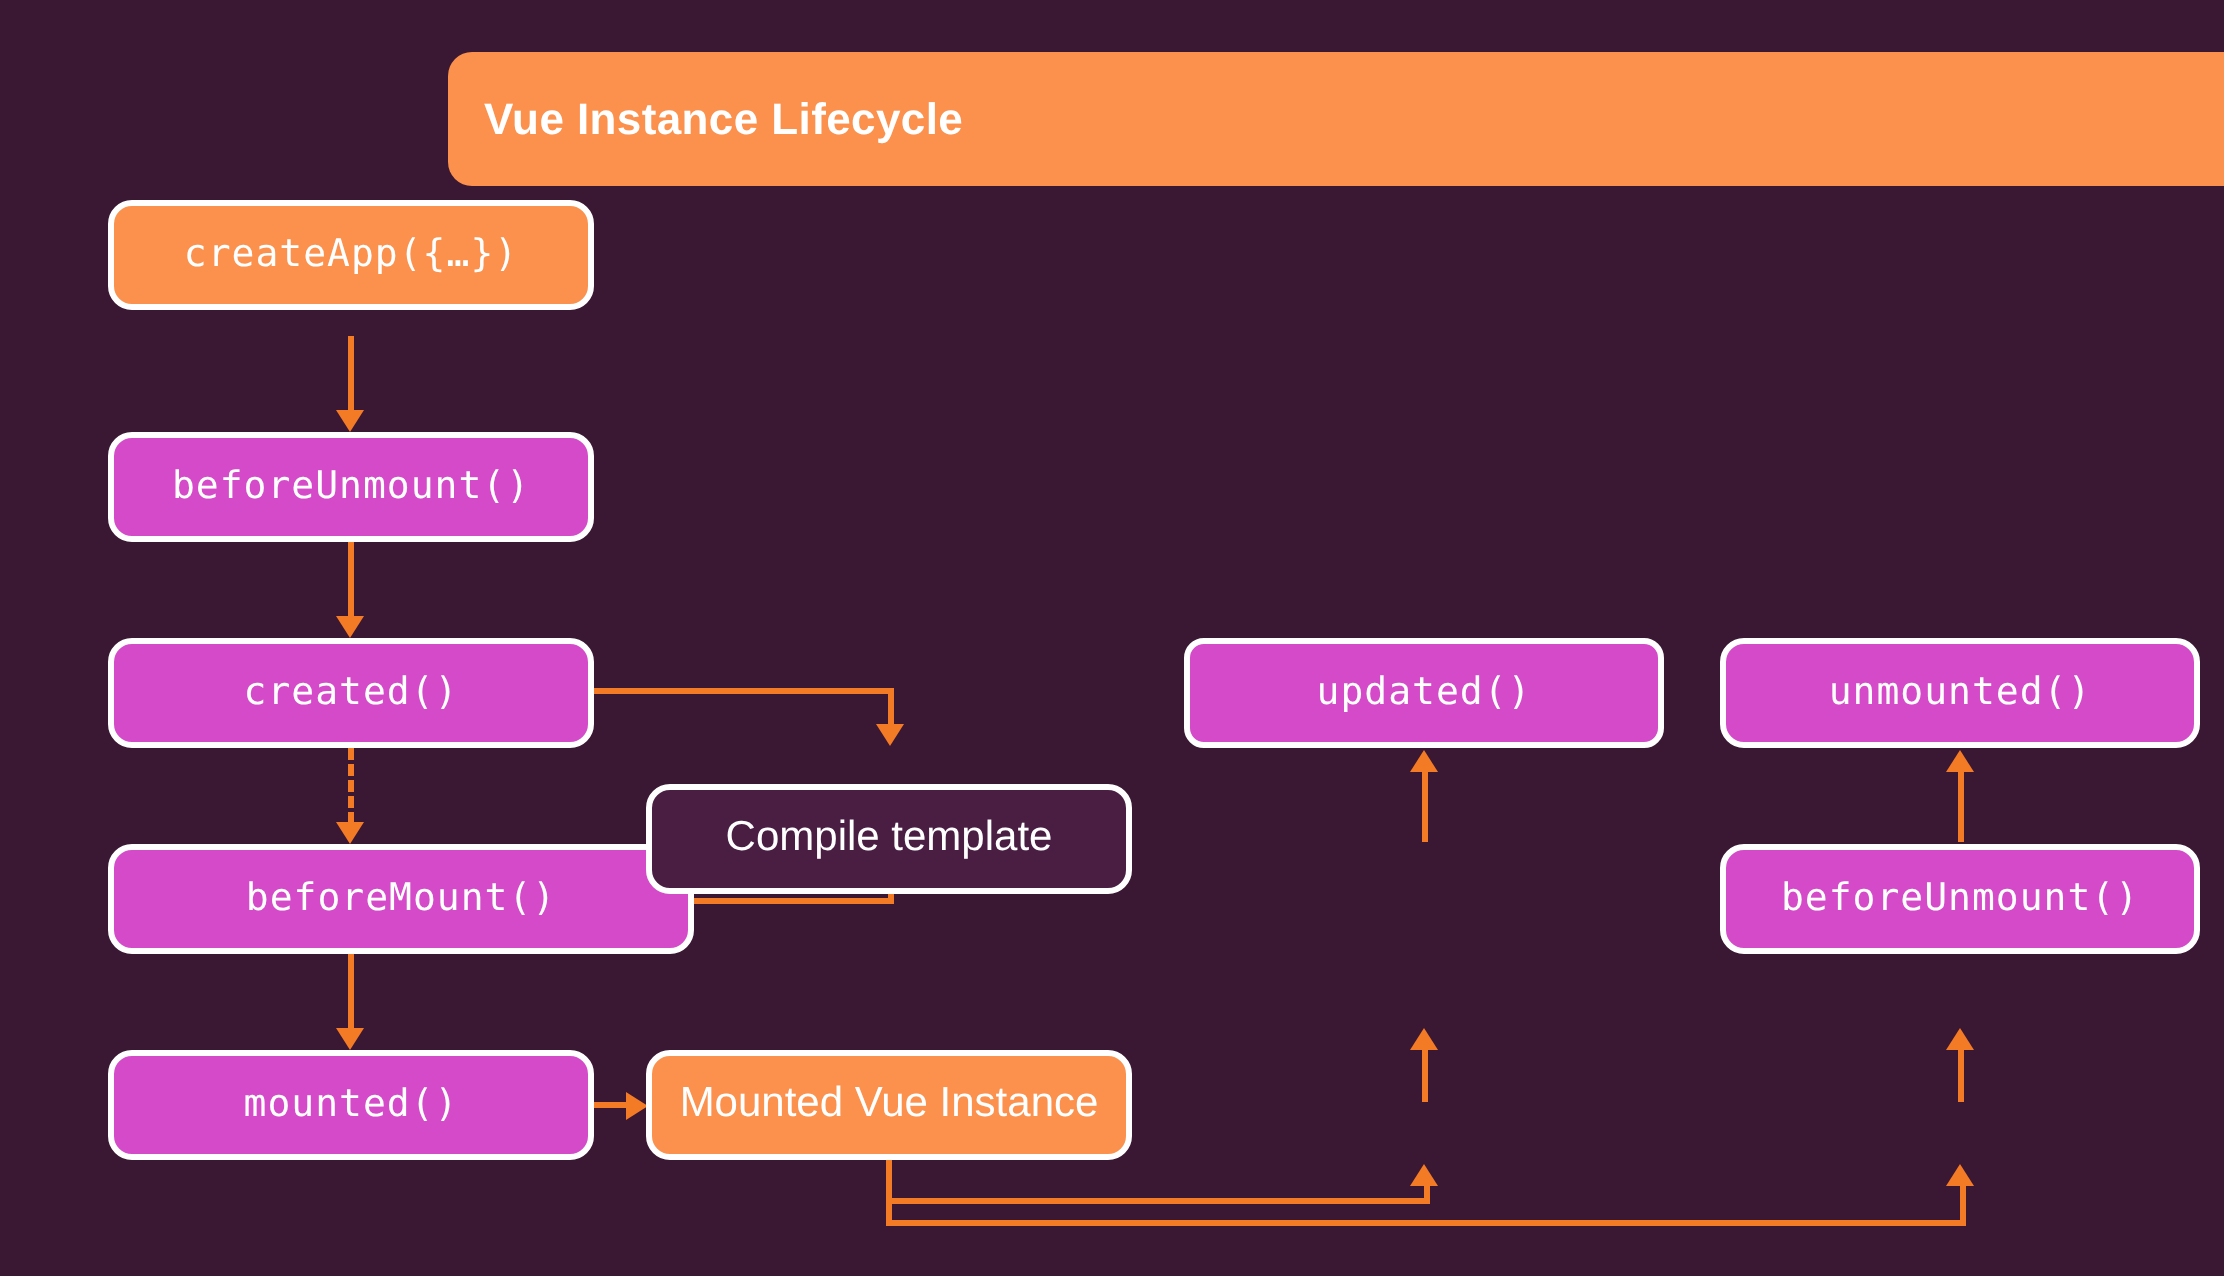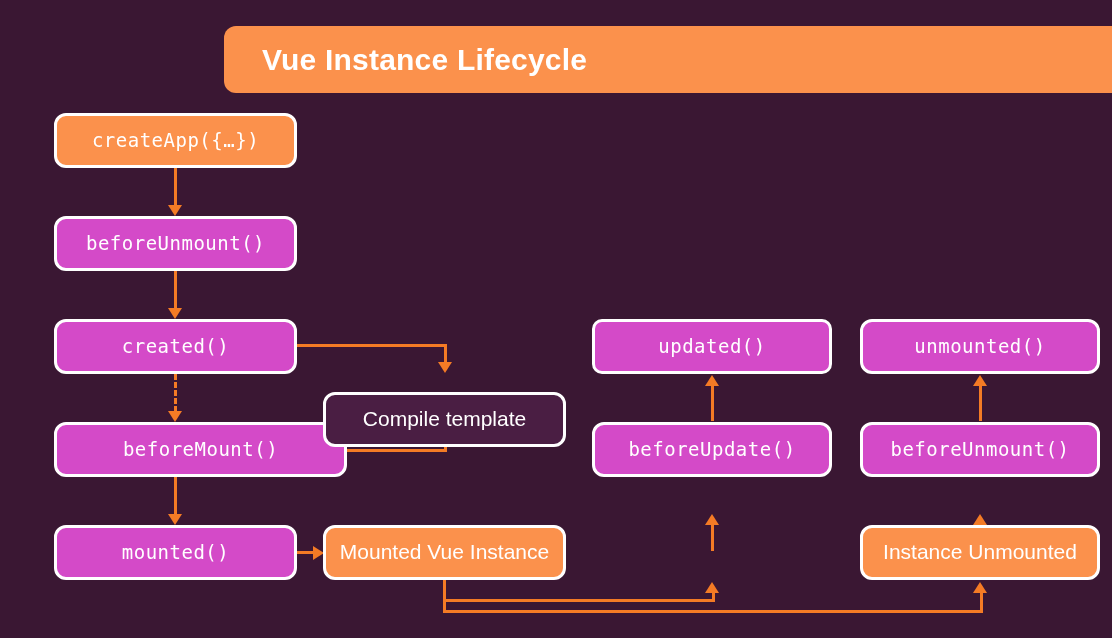"Vue Instance Lifecycle" #title-text { font-size: 30px -> 22px; margin-left: 38px -> 18px }
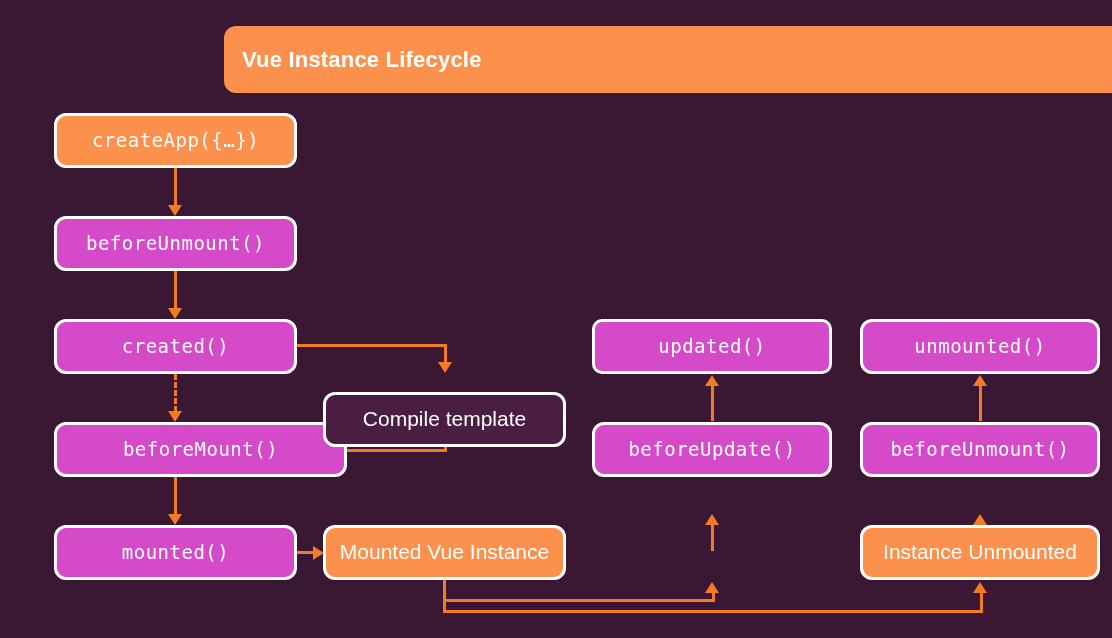"createApp({…})" div.node { top: 113px -> 100px }
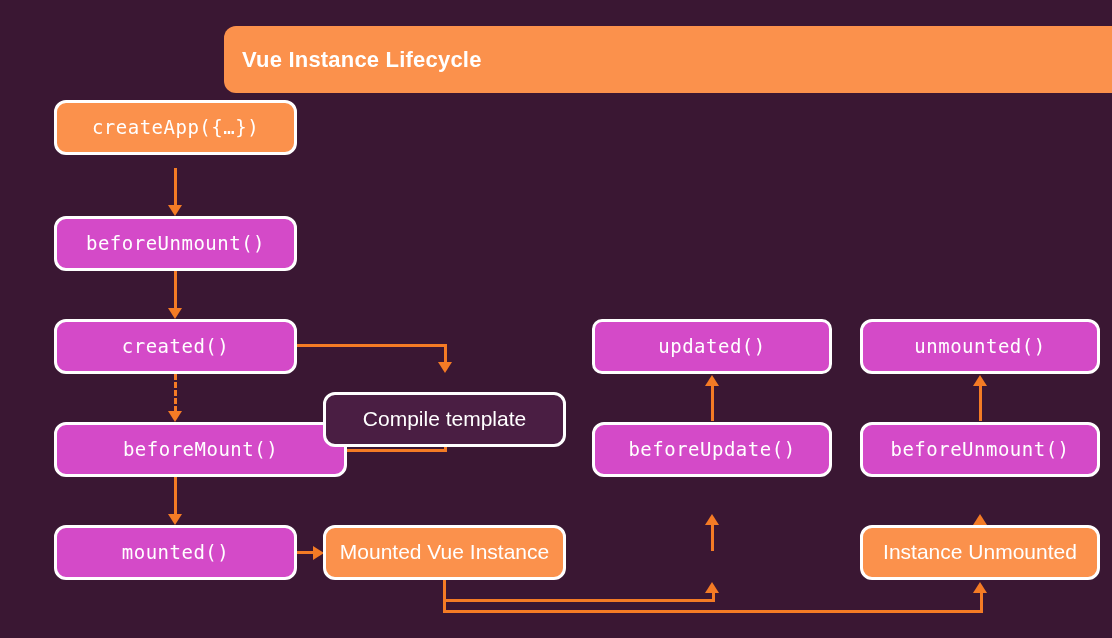"beforeUpdate()" div.node { html: <div>beforeUpdate()</div> -> none }
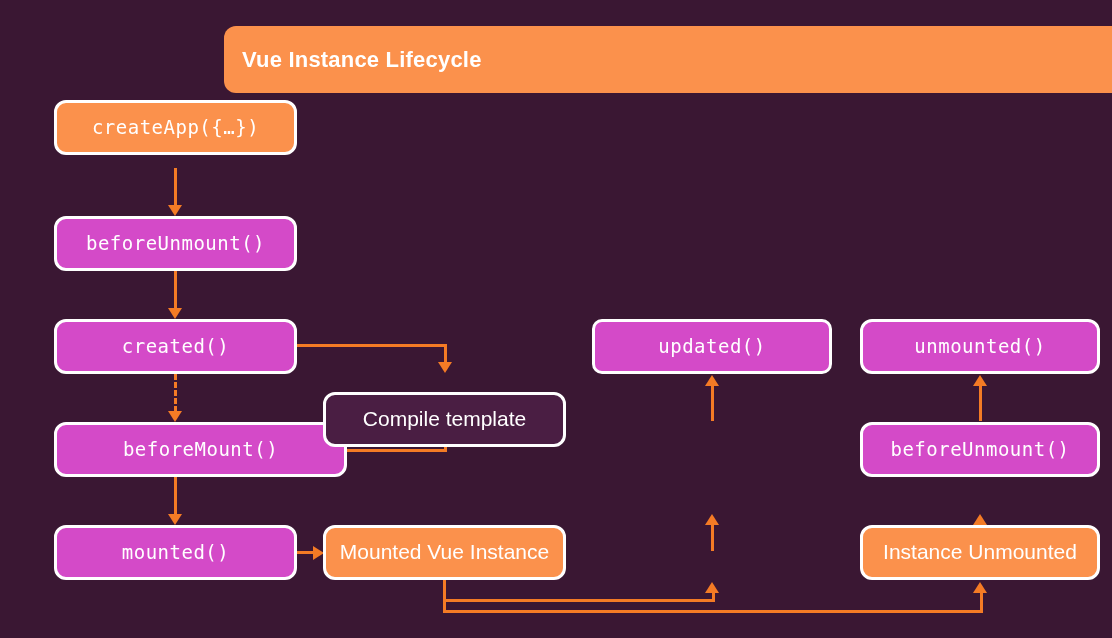"Instance Unmounted" div.node { html: <div>Instance Unmounted</div> -> none }
